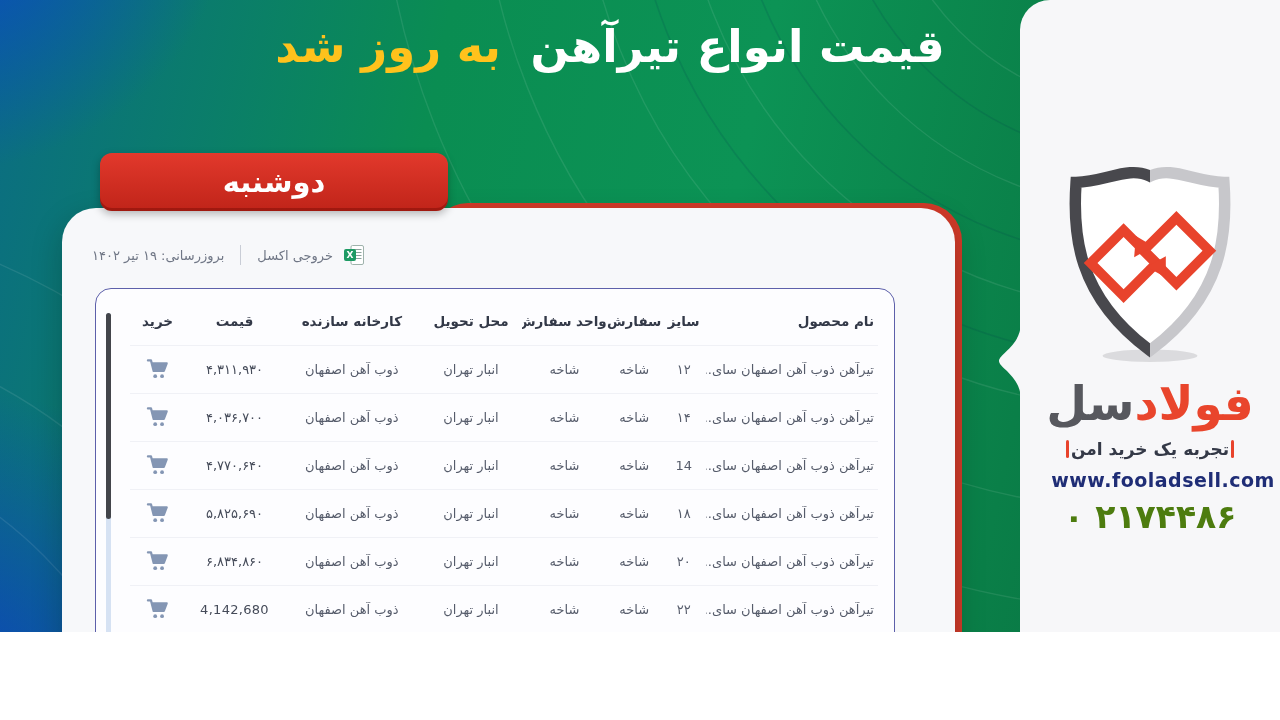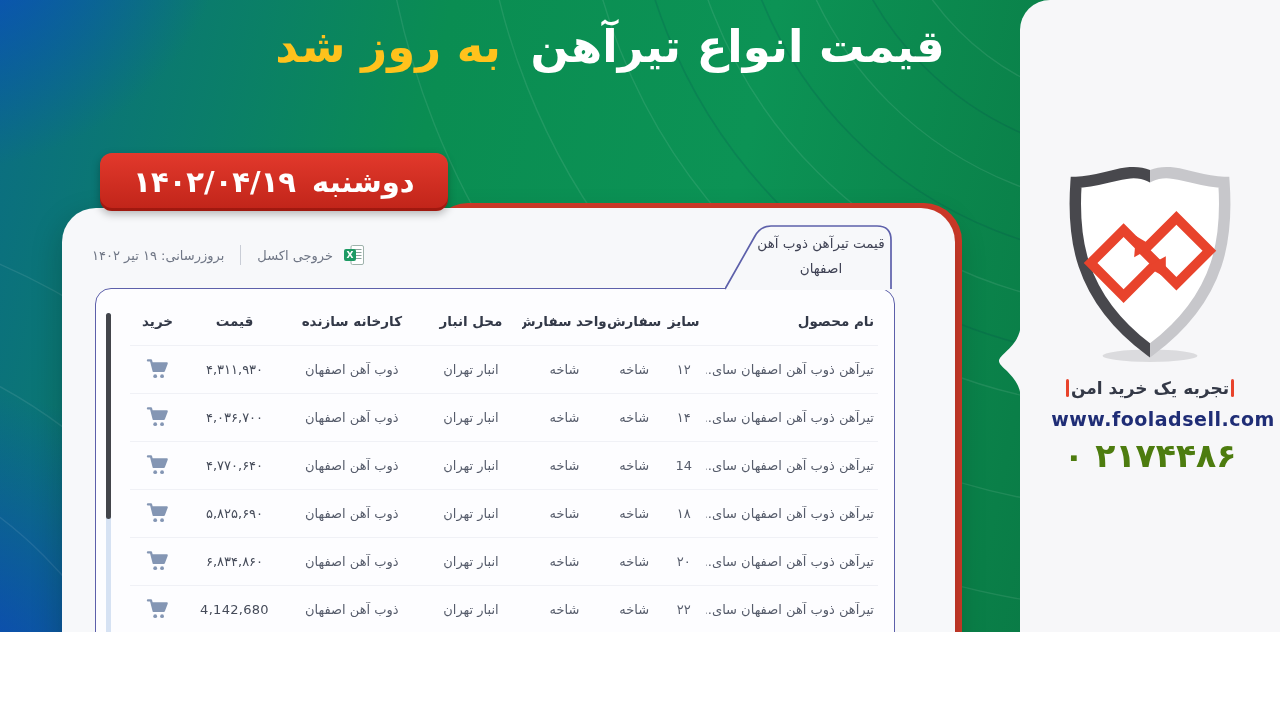"۱۴۰۲/۰۴/۱۹" span { html: <span>۱۴۰۲/۰۴/۱۹</span> -> none }
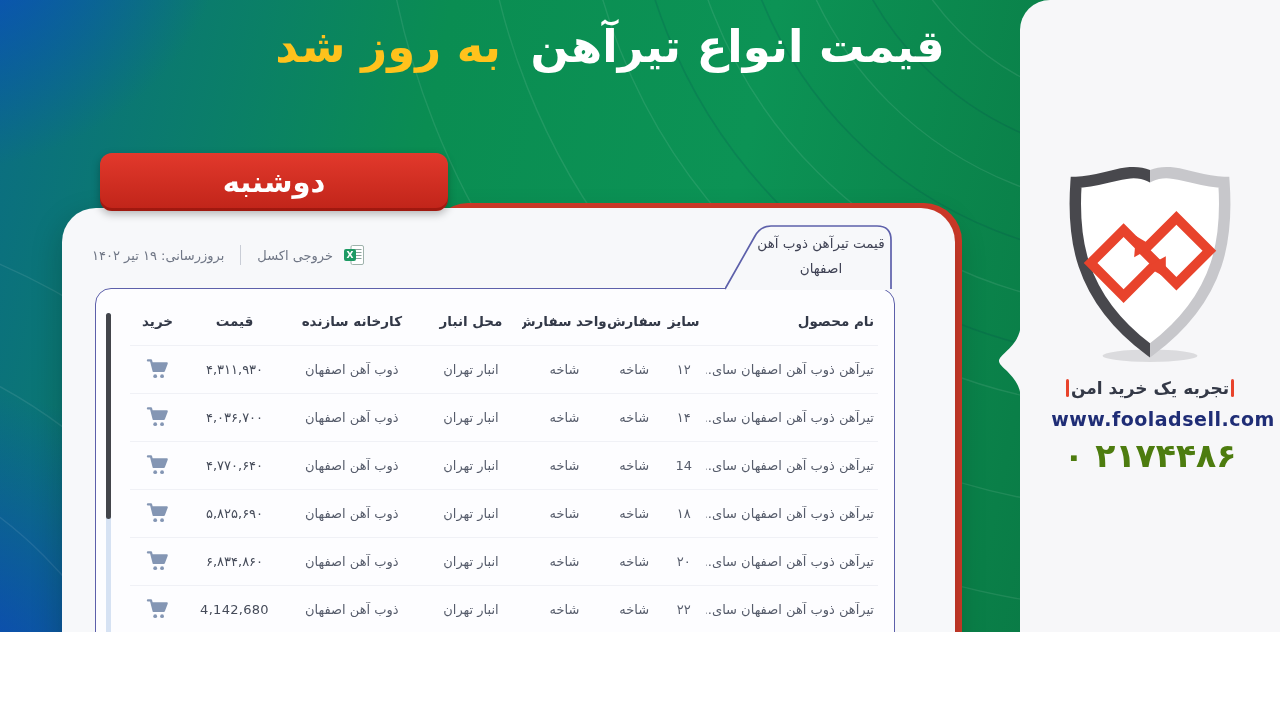"قیمت تیرآهن ذوب آهن" div.tab { html: <div> <svg> <path></path> <path></path> </svg> <div> <div>قیمت تیرآهن ذوب آهن</div> <div>اصفهان</div> </div> </div> -> none }
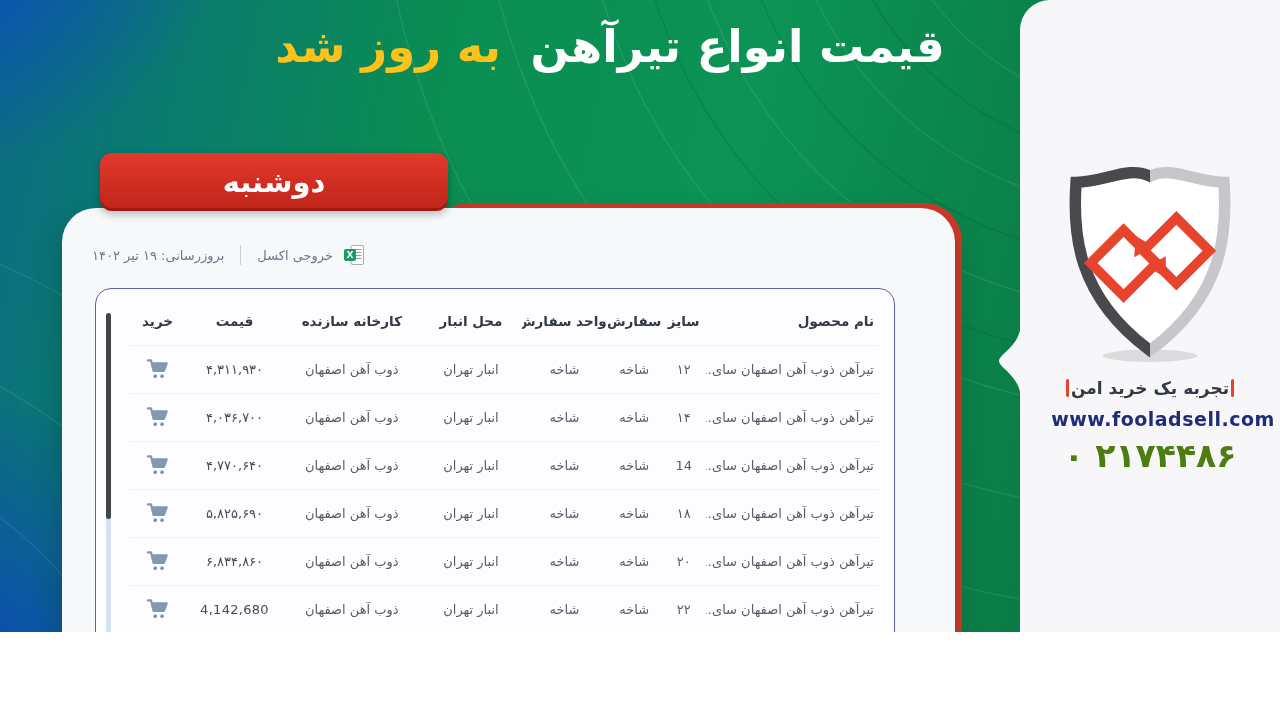"محل انبار" span { text: انبار -> تحویل }
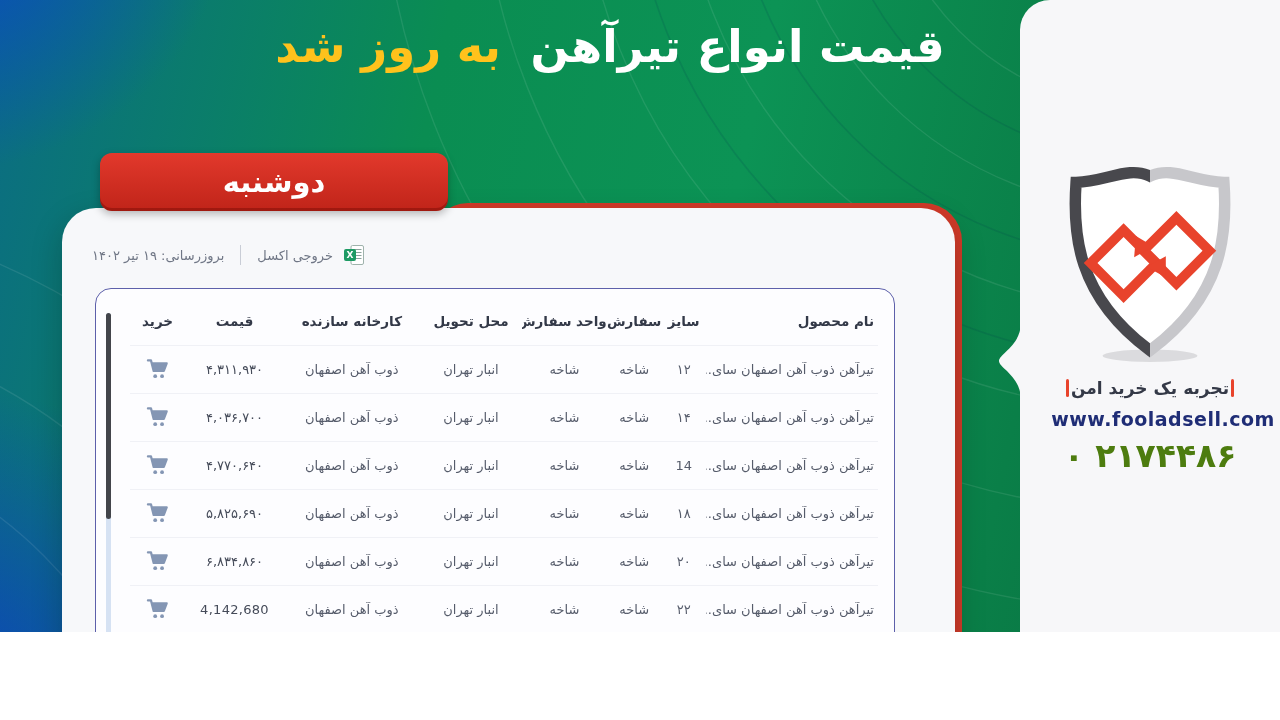"فولادسل" div.brand { html: none -> <div><span>فولاد</span><span>سل</span></div> }
